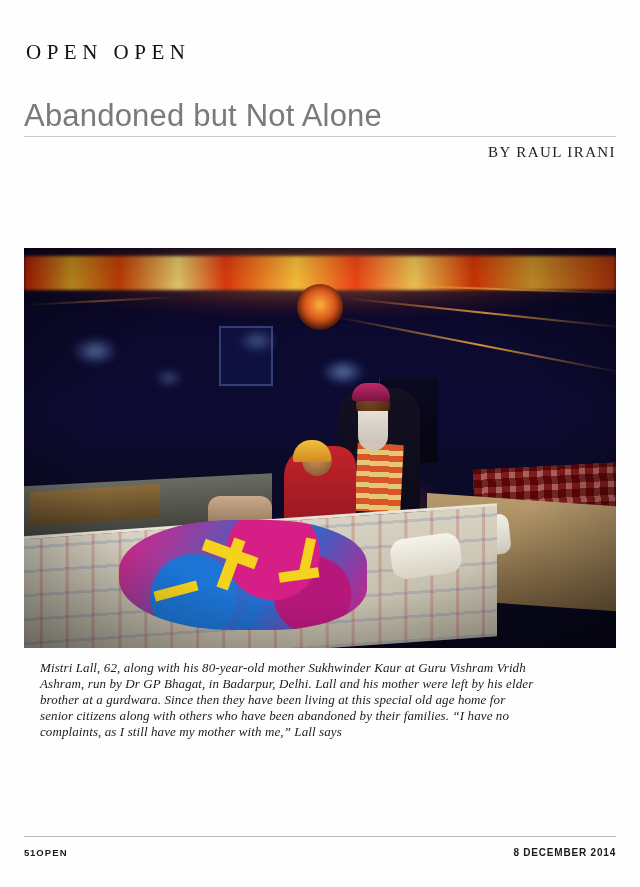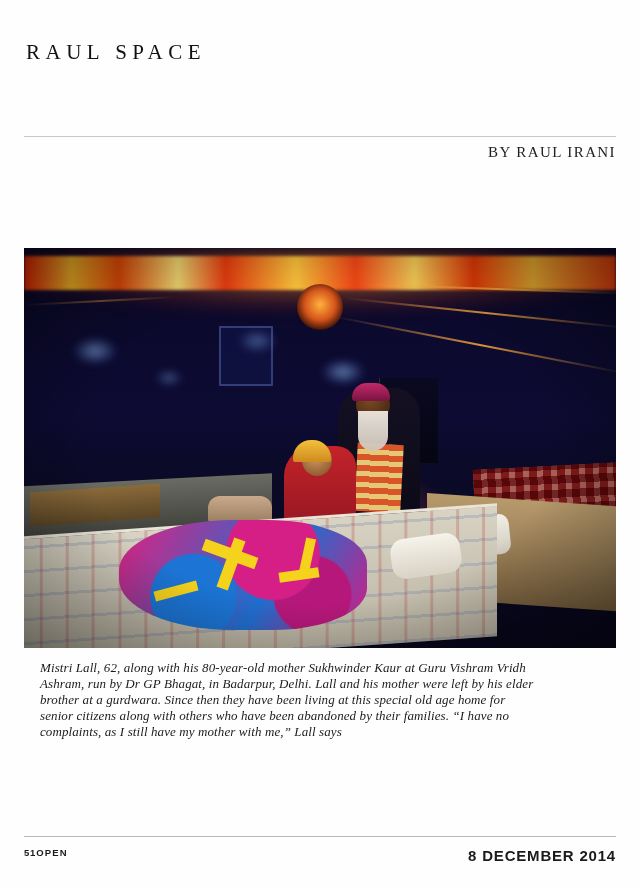"RAUL SPACE" div.kicker { text: RAUL SPACE -> OPEN OPEN }
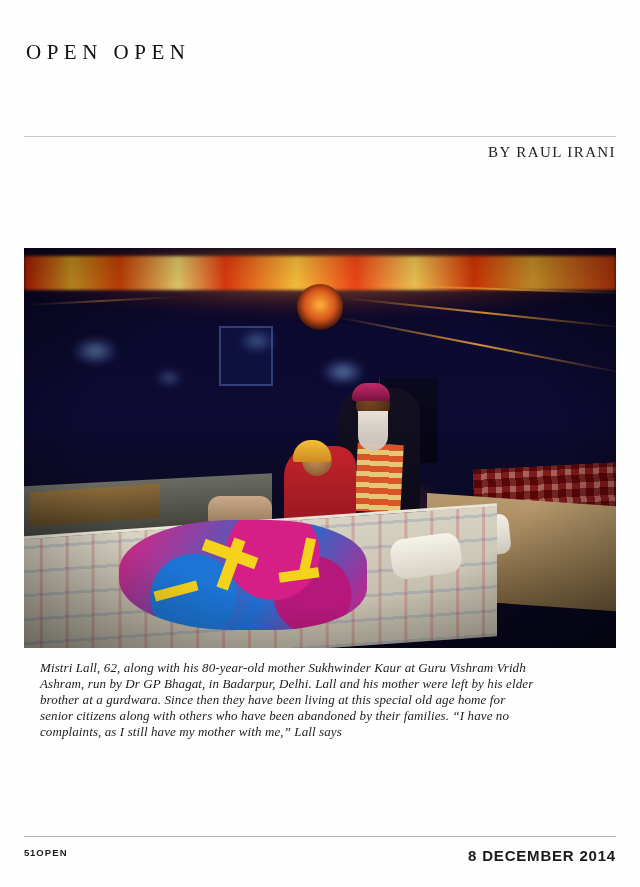"Abandoned but Not Alone" div.headline { html: none -> <div>Abandoned but Not Alone</div> }
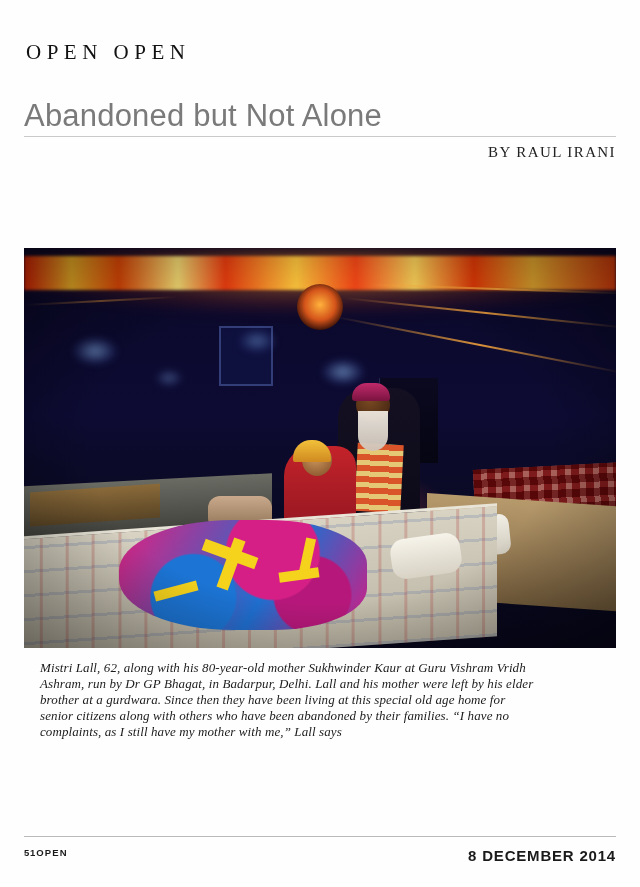"8 DECEMBER 2014" .folio-right { font-size: 15px -> 10px }
